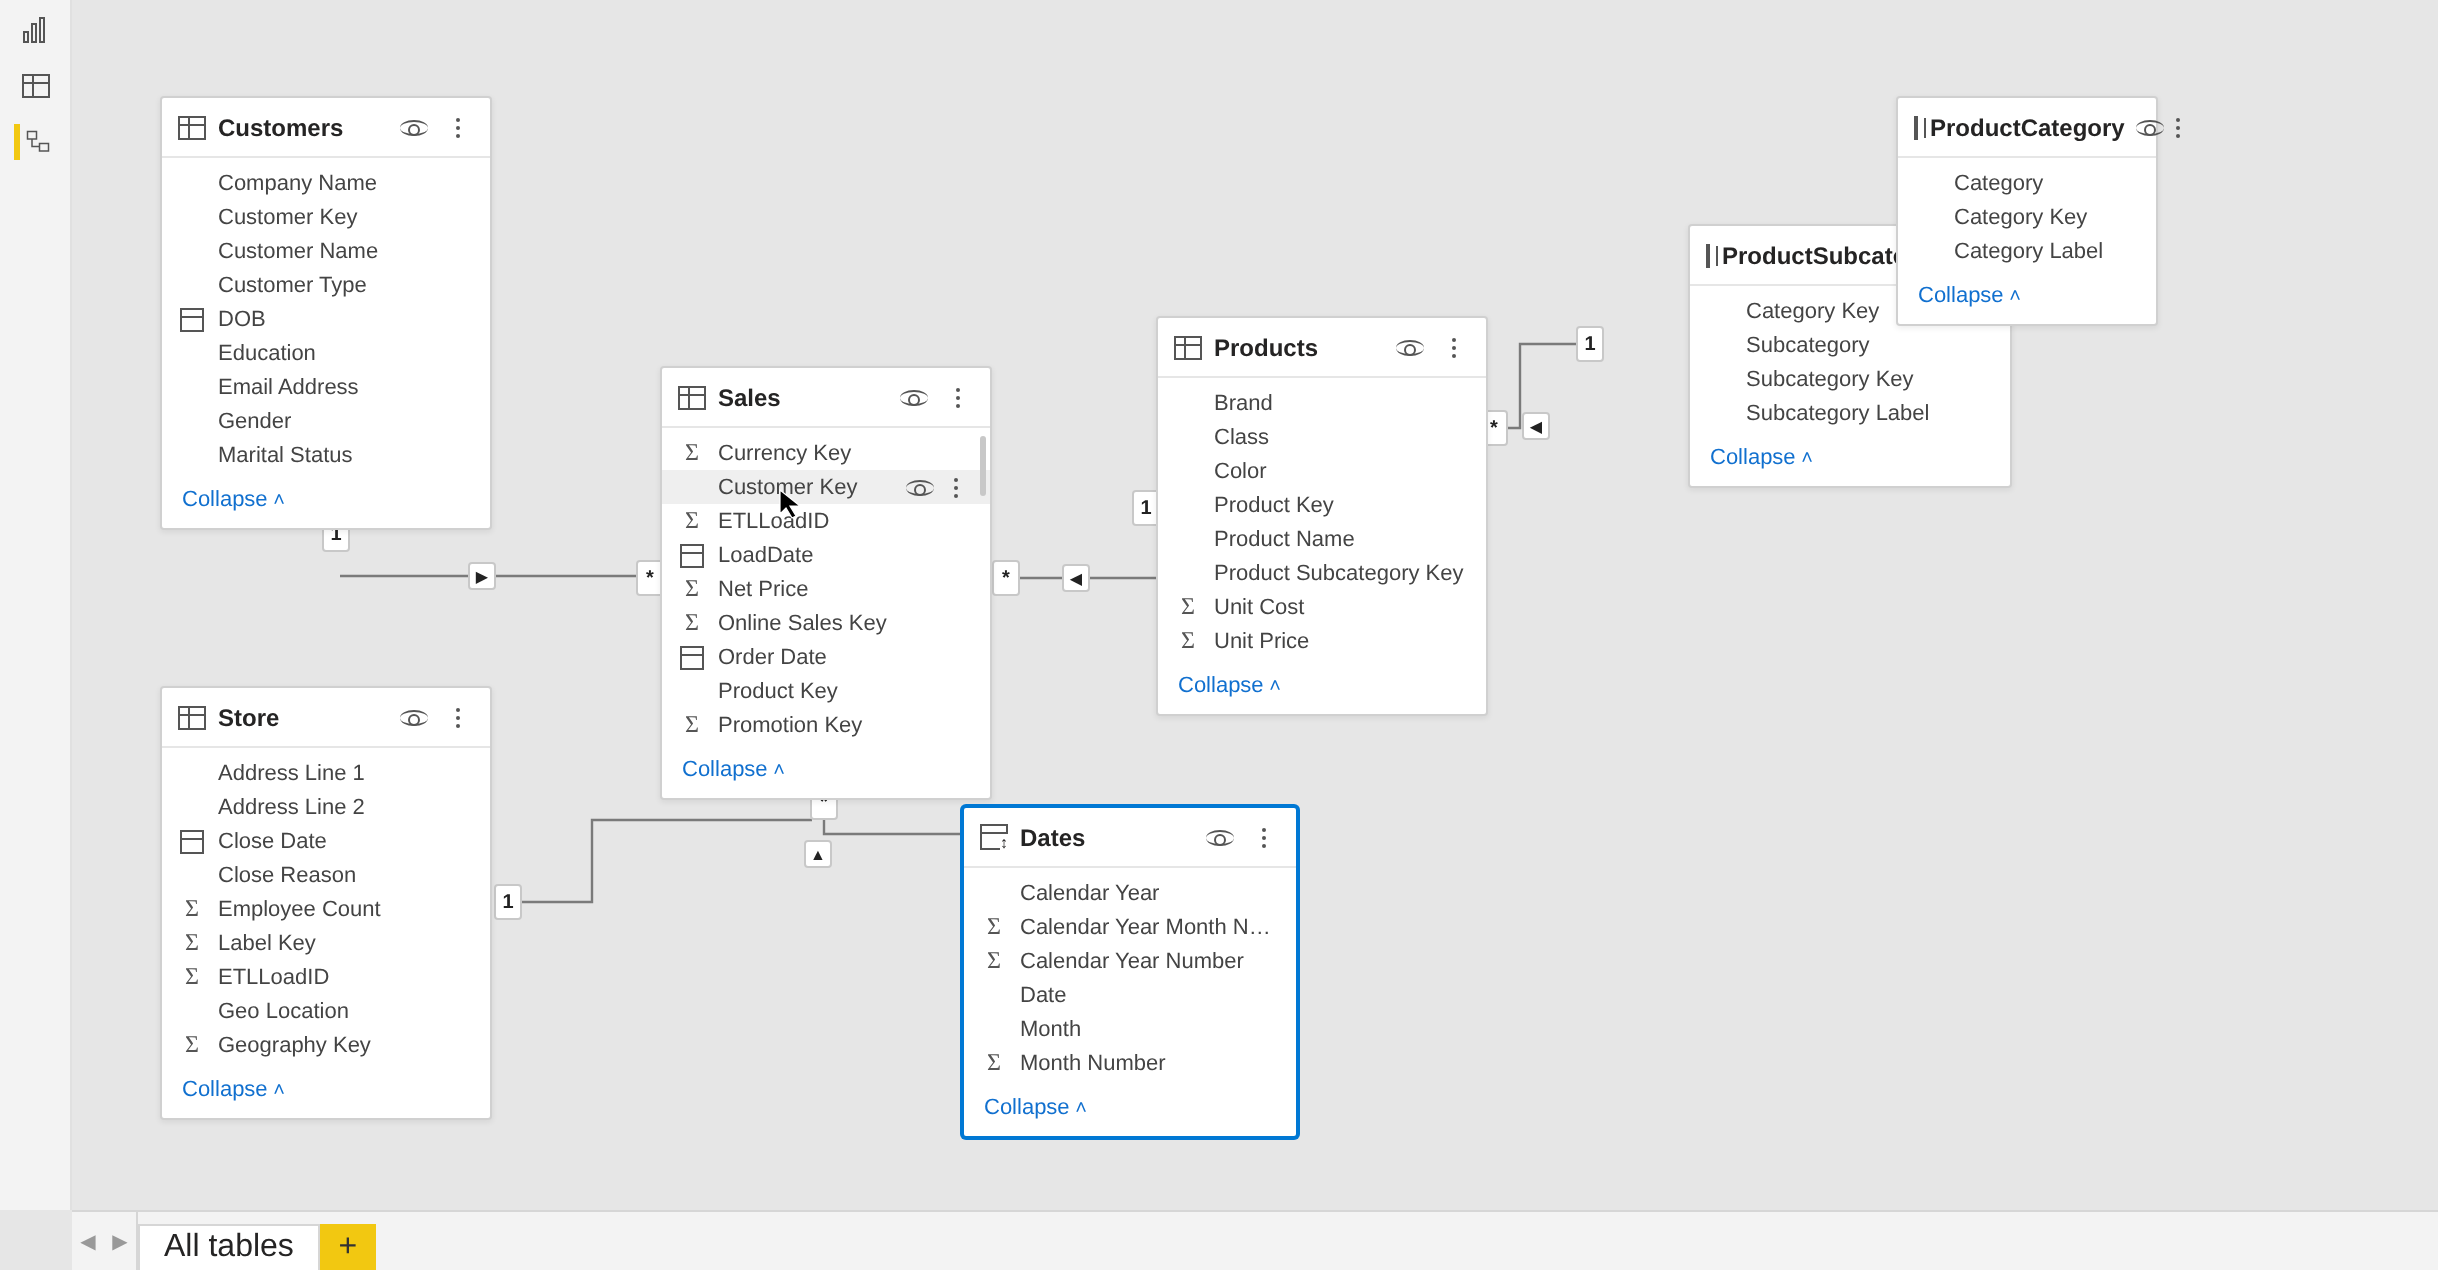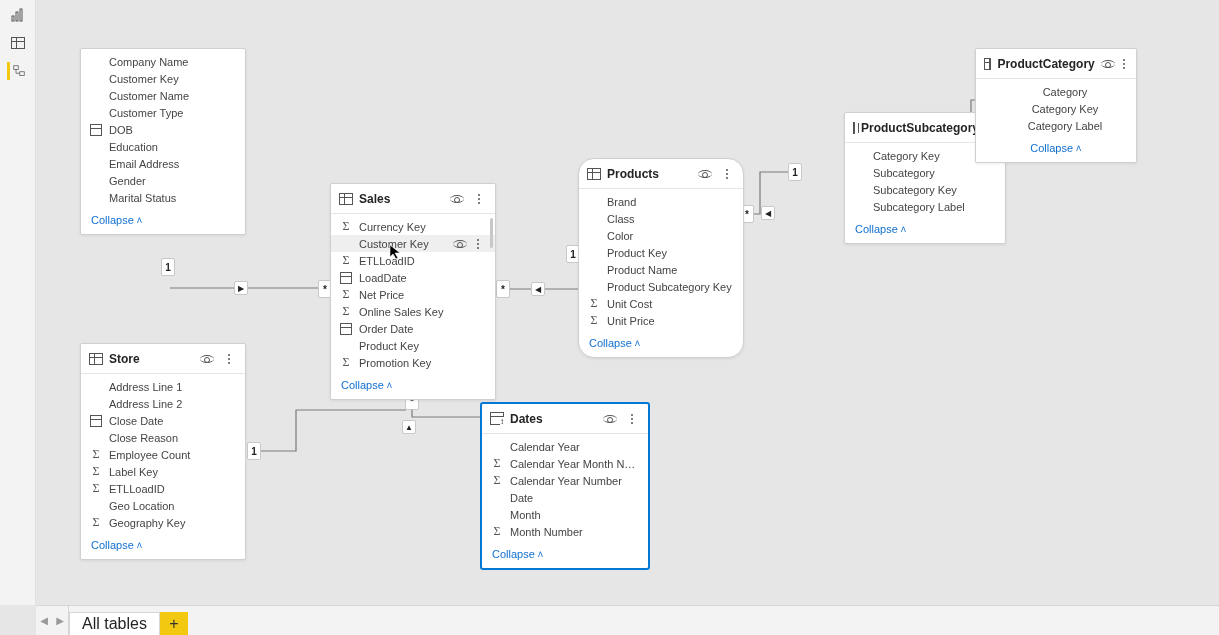"Customers" div.thead { html: none -> <div> <span></span> <span>Customers</span> <span> <span></span> </span> <span> <span> <span></span> <span></span> <span></span> </span> </span> </div> }
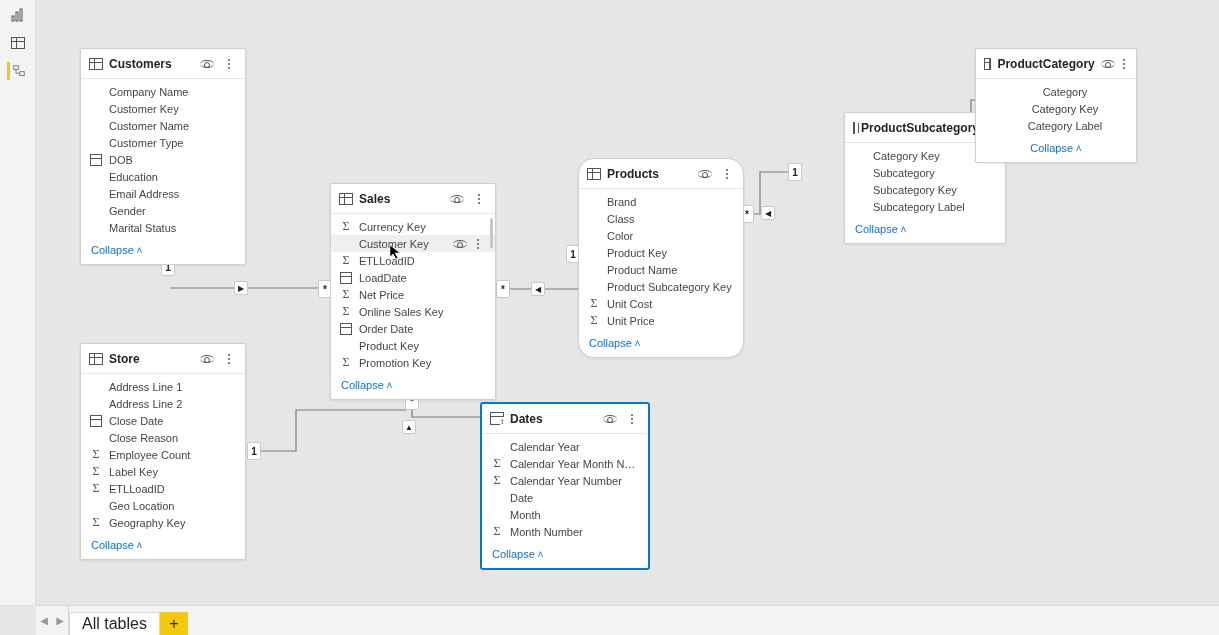"ProductCategory" div.tcard { left: 939px -> 912px; text-align: center -> none; width: 162px -> 131px }
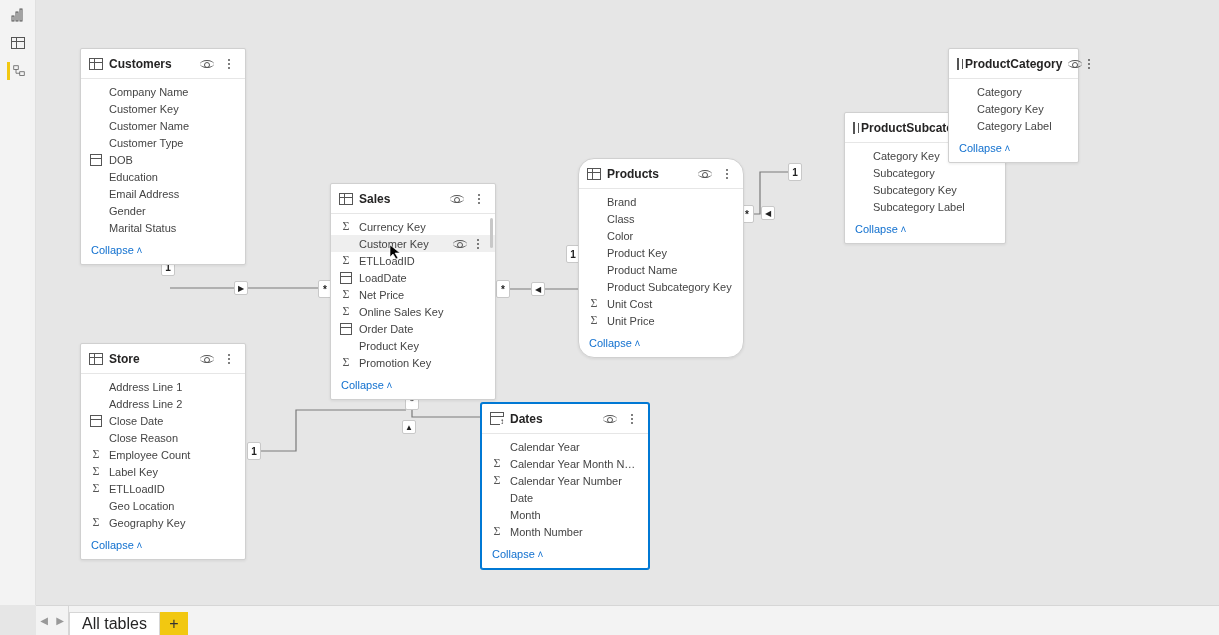"Products" div.tcard { border-radius: 16px -> none }
